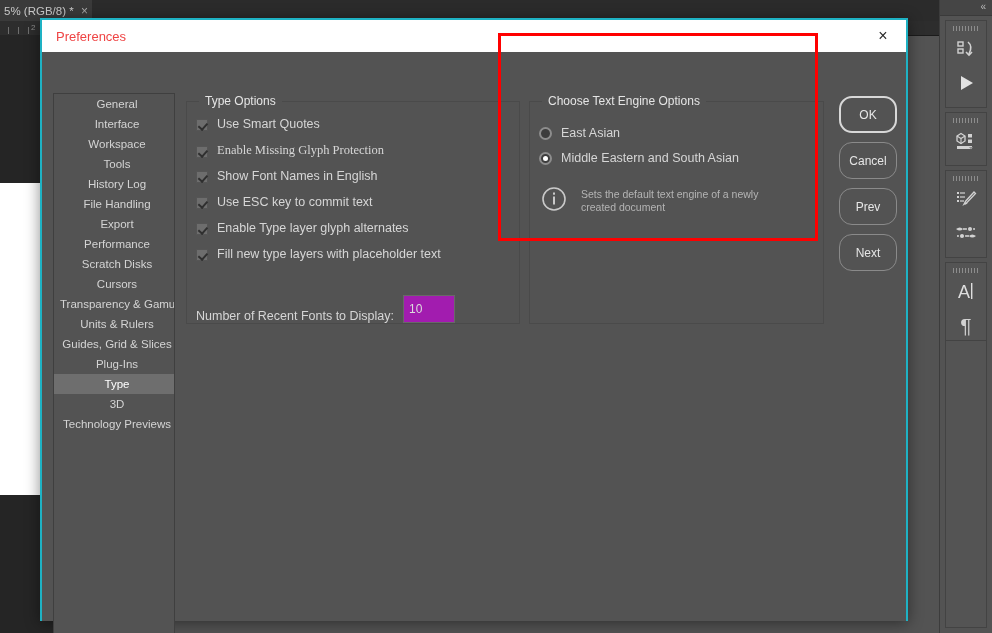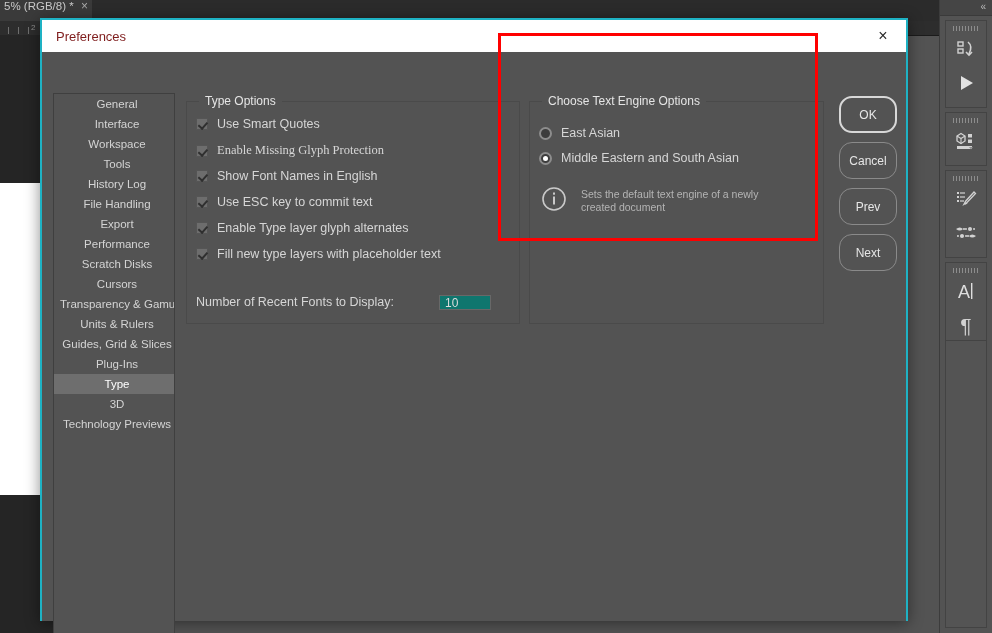"5% (RGB/8) *" #doc-tab { align-items: none -> center }
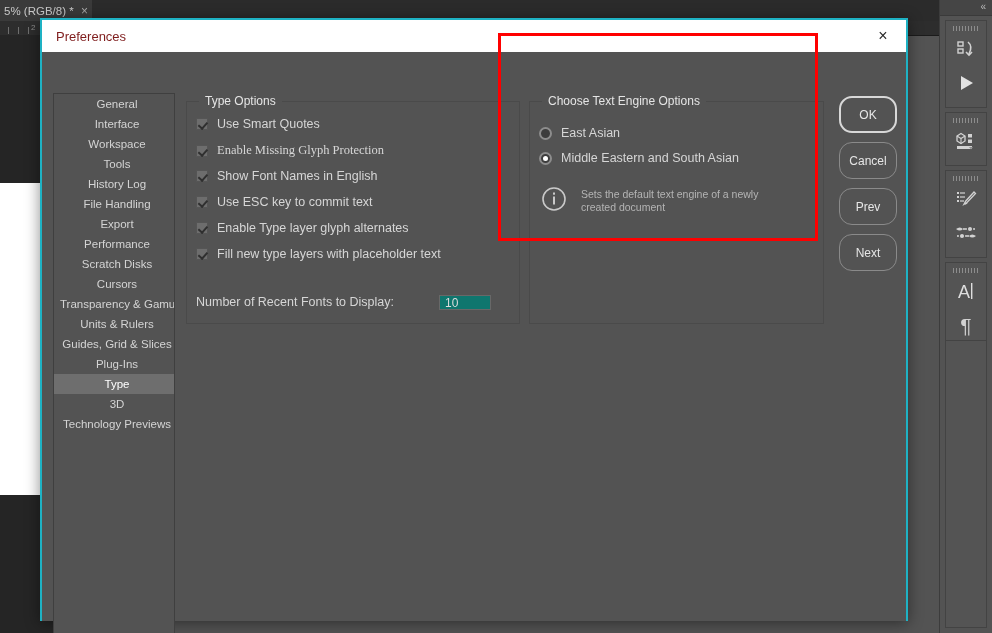"Preferences" #prefs-title { color: #7f1d1d -> #ef4444 }
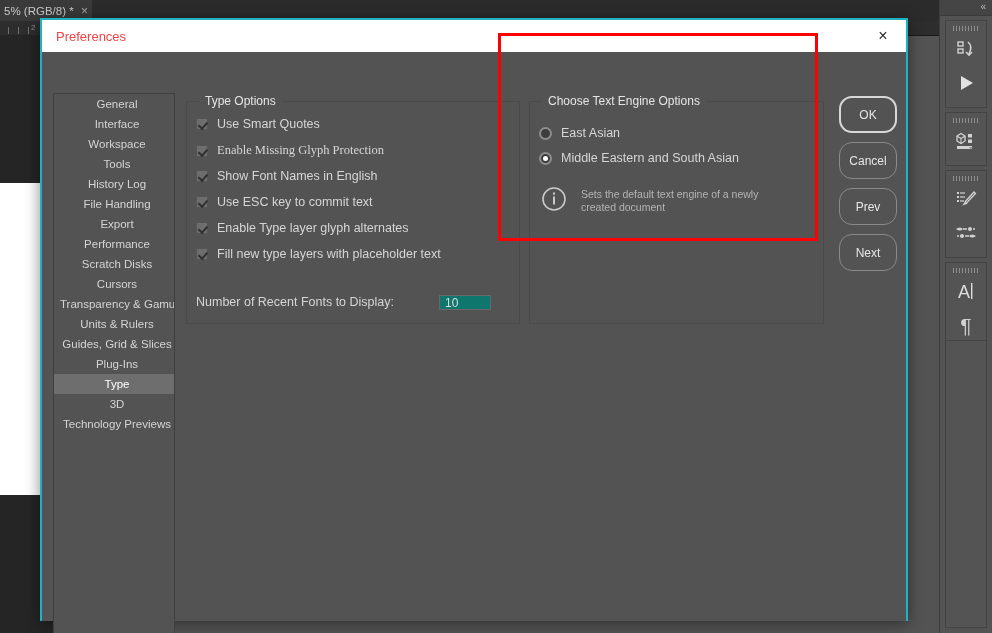"Use Smart Quotes" .cbrow { align-items: center -> flex-end }
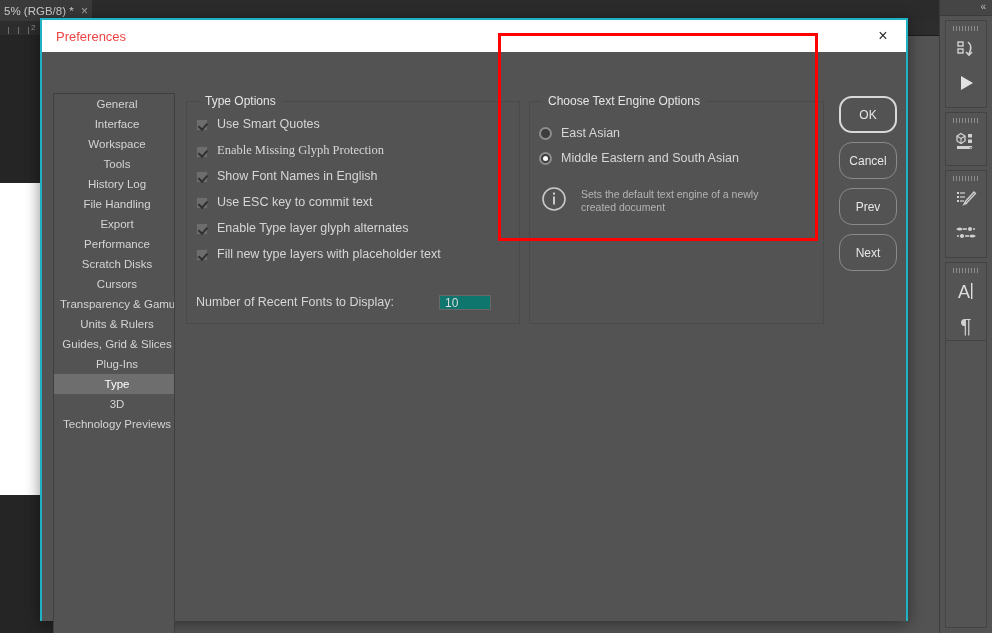"Number of Recent Fonts to" #recent-fonts-row { align-items: flex-start -> flex-end; gap: 36px -> none }
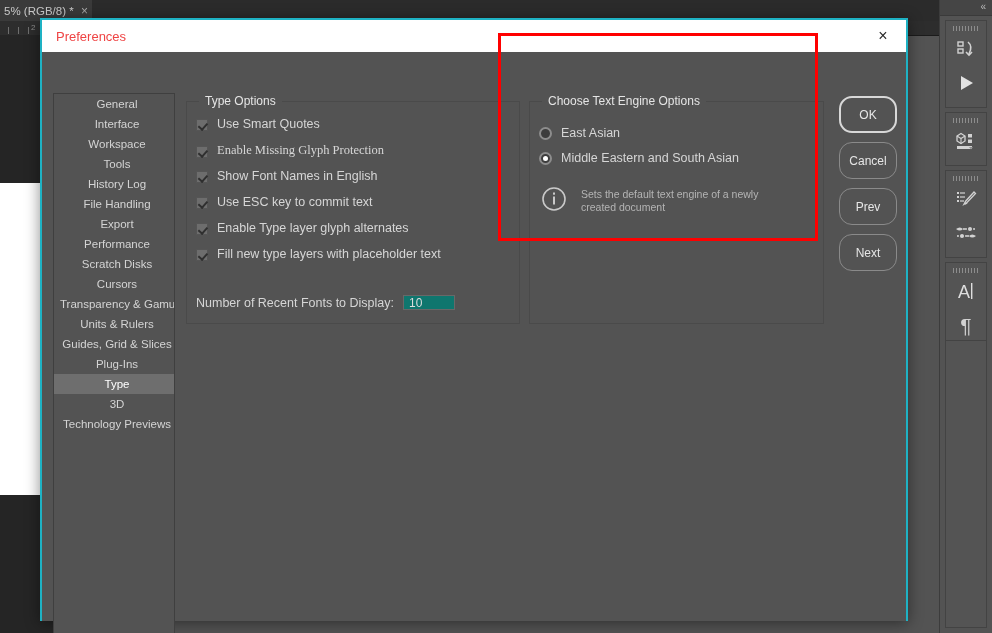"10" #recent-fonts-input { background: #0f766e -> #a21caf; height: 15px -> 28px }
